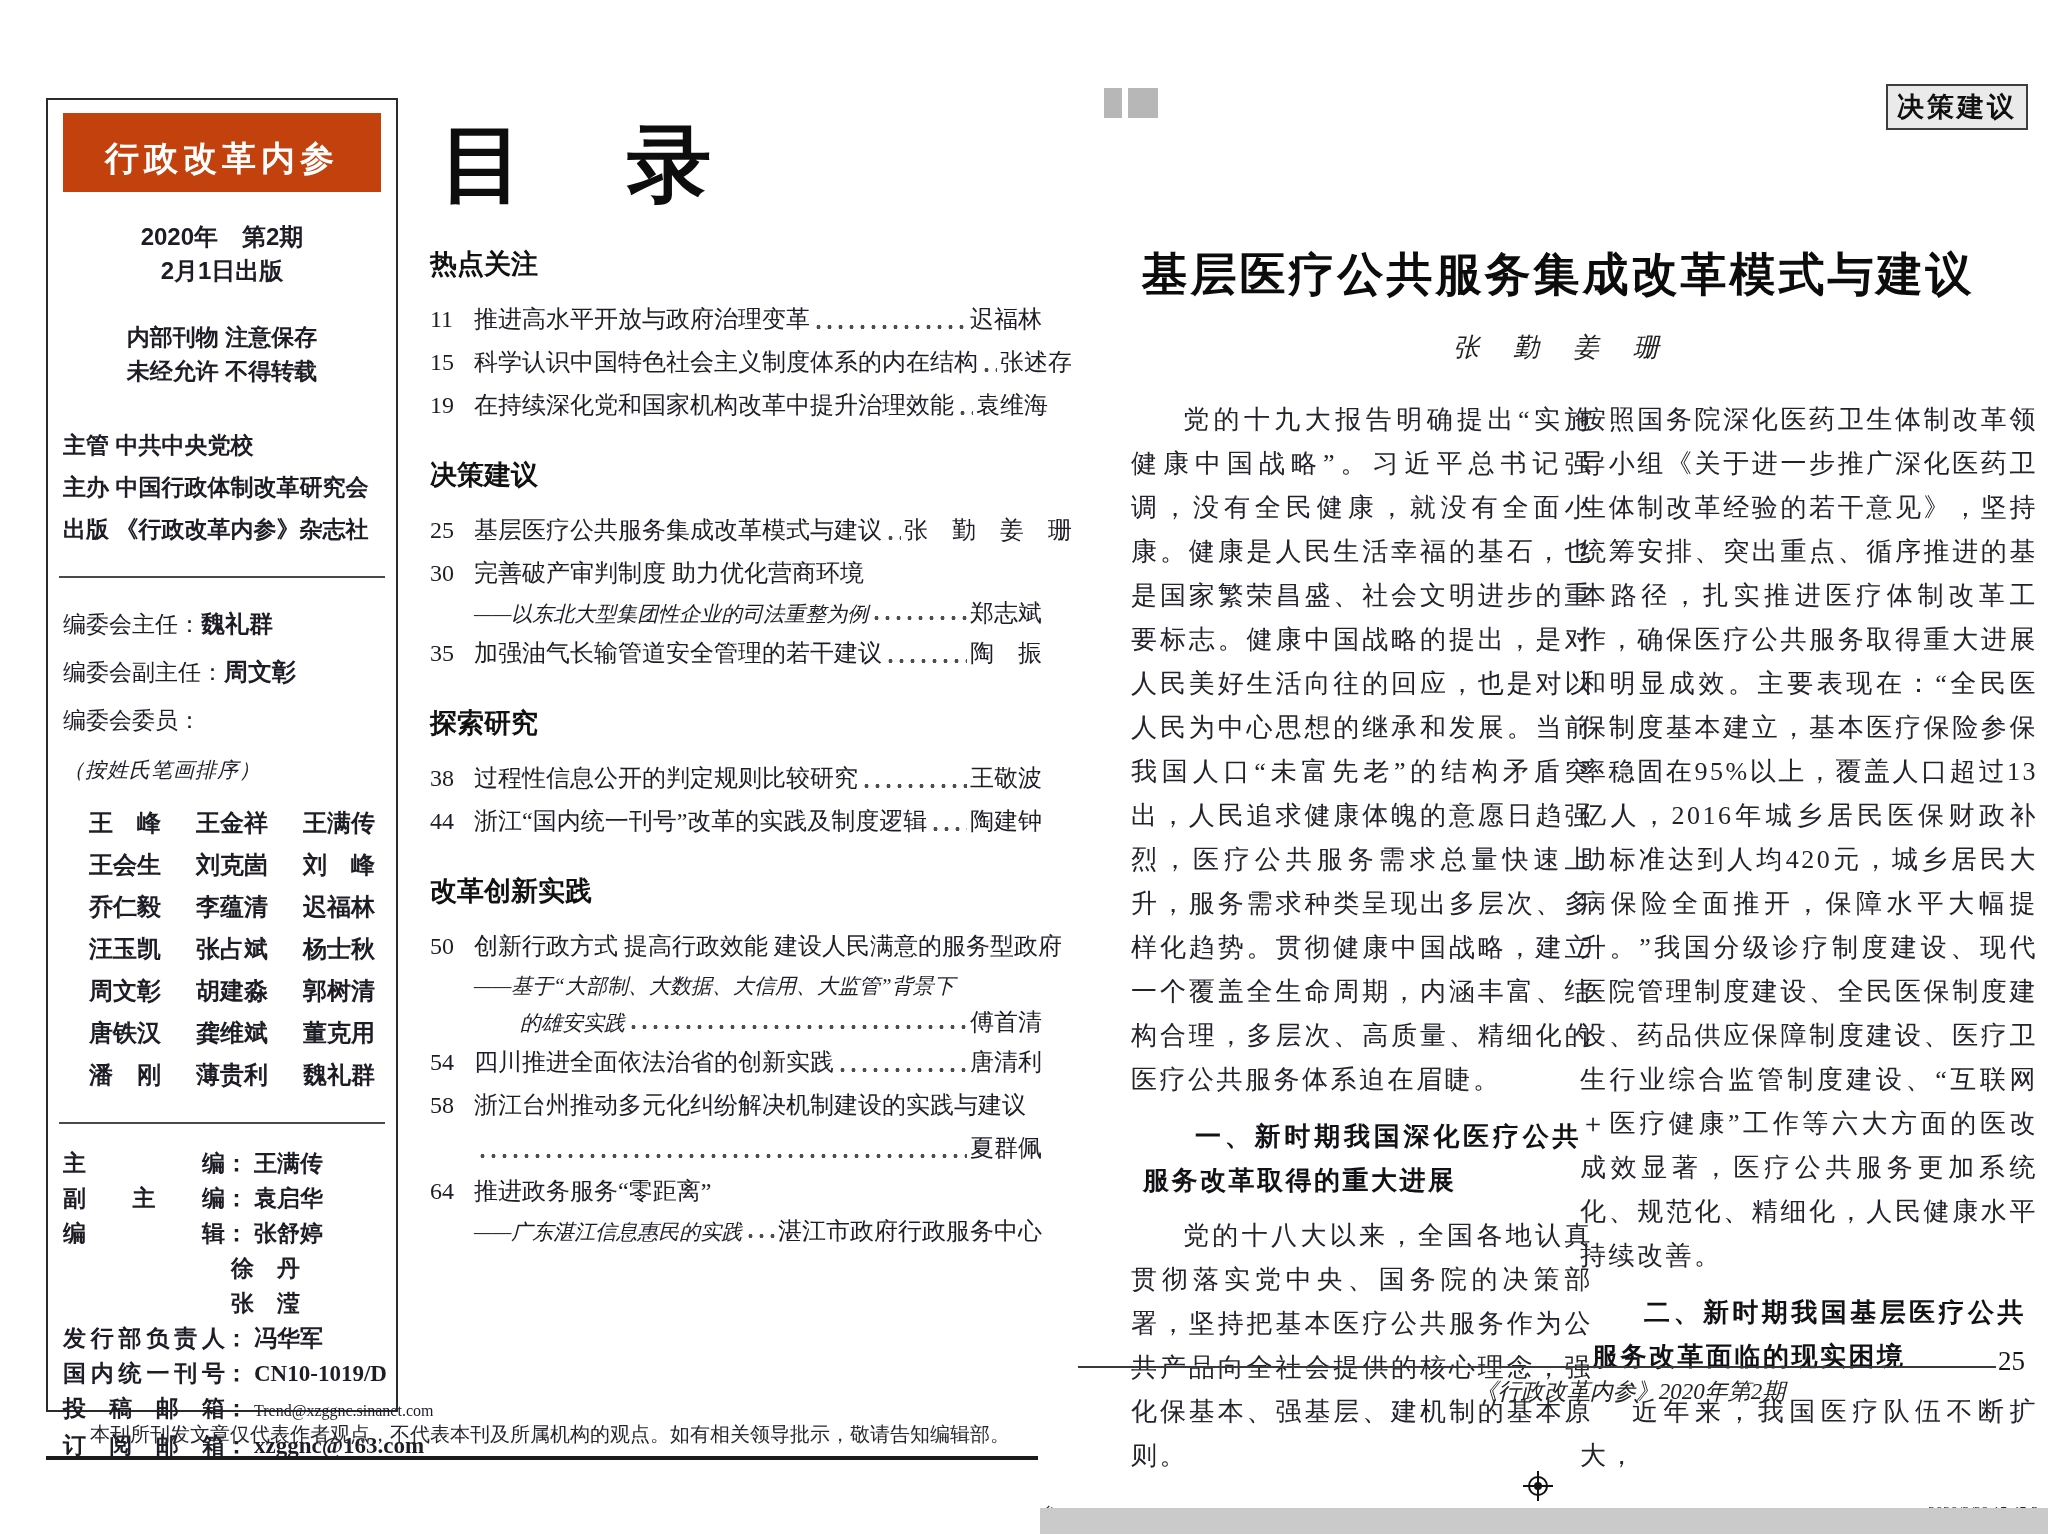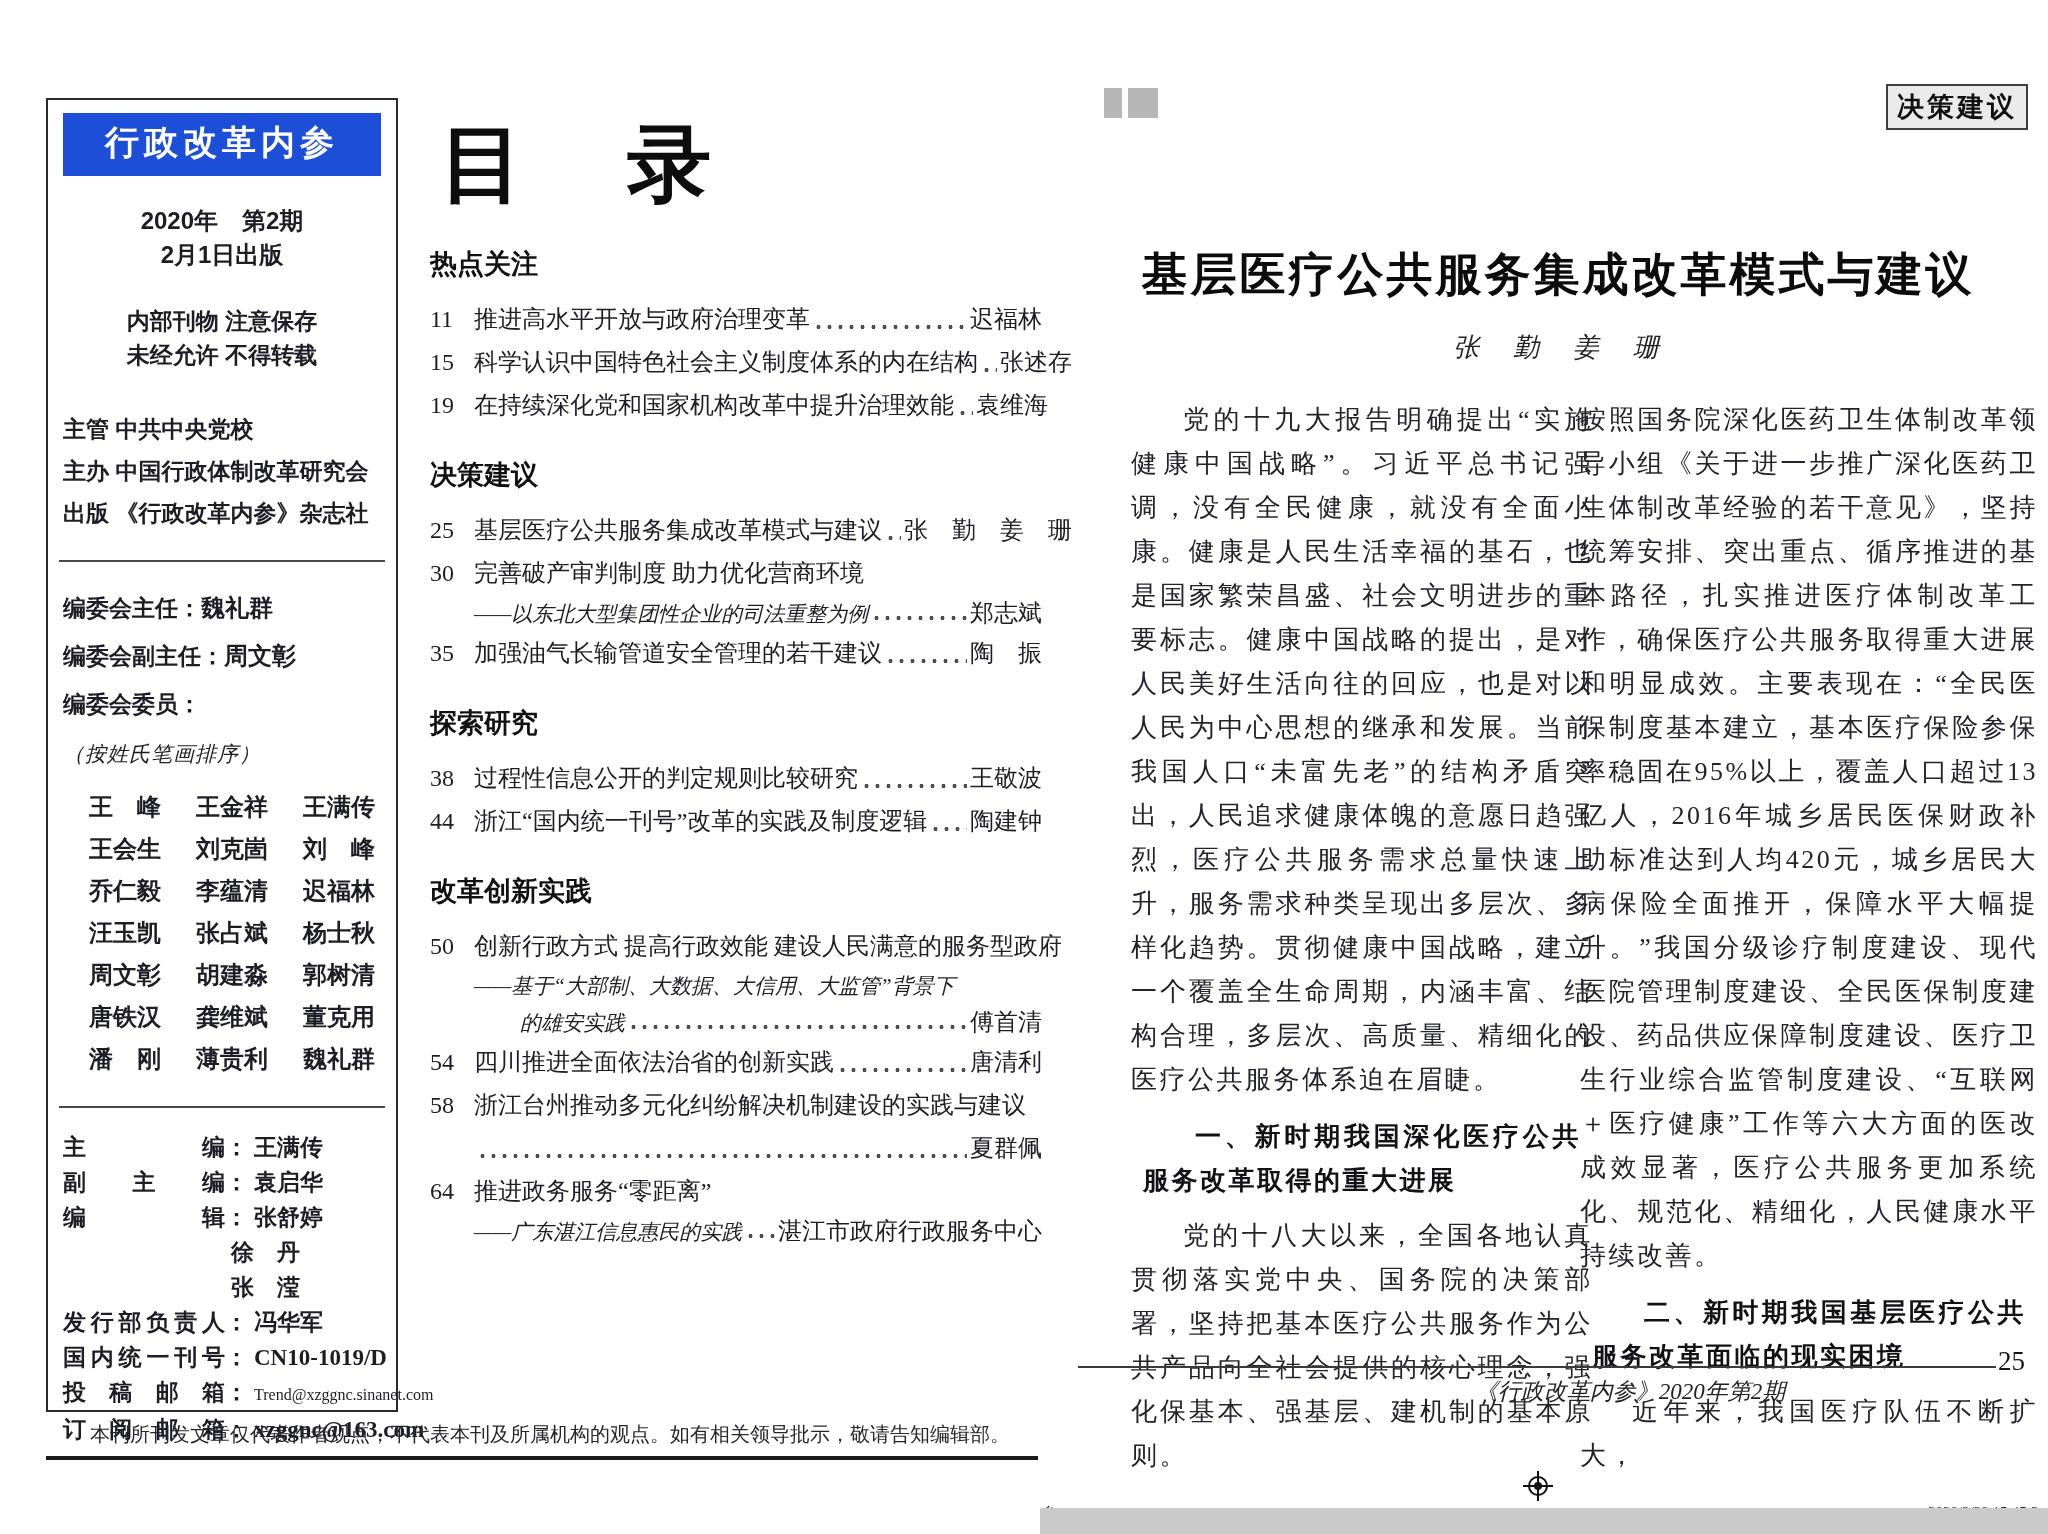"行政改革内参" .banner { background: #1d4ed8 -> #c2410c; padding: 7px 0 10px -> 23px 0 10px }
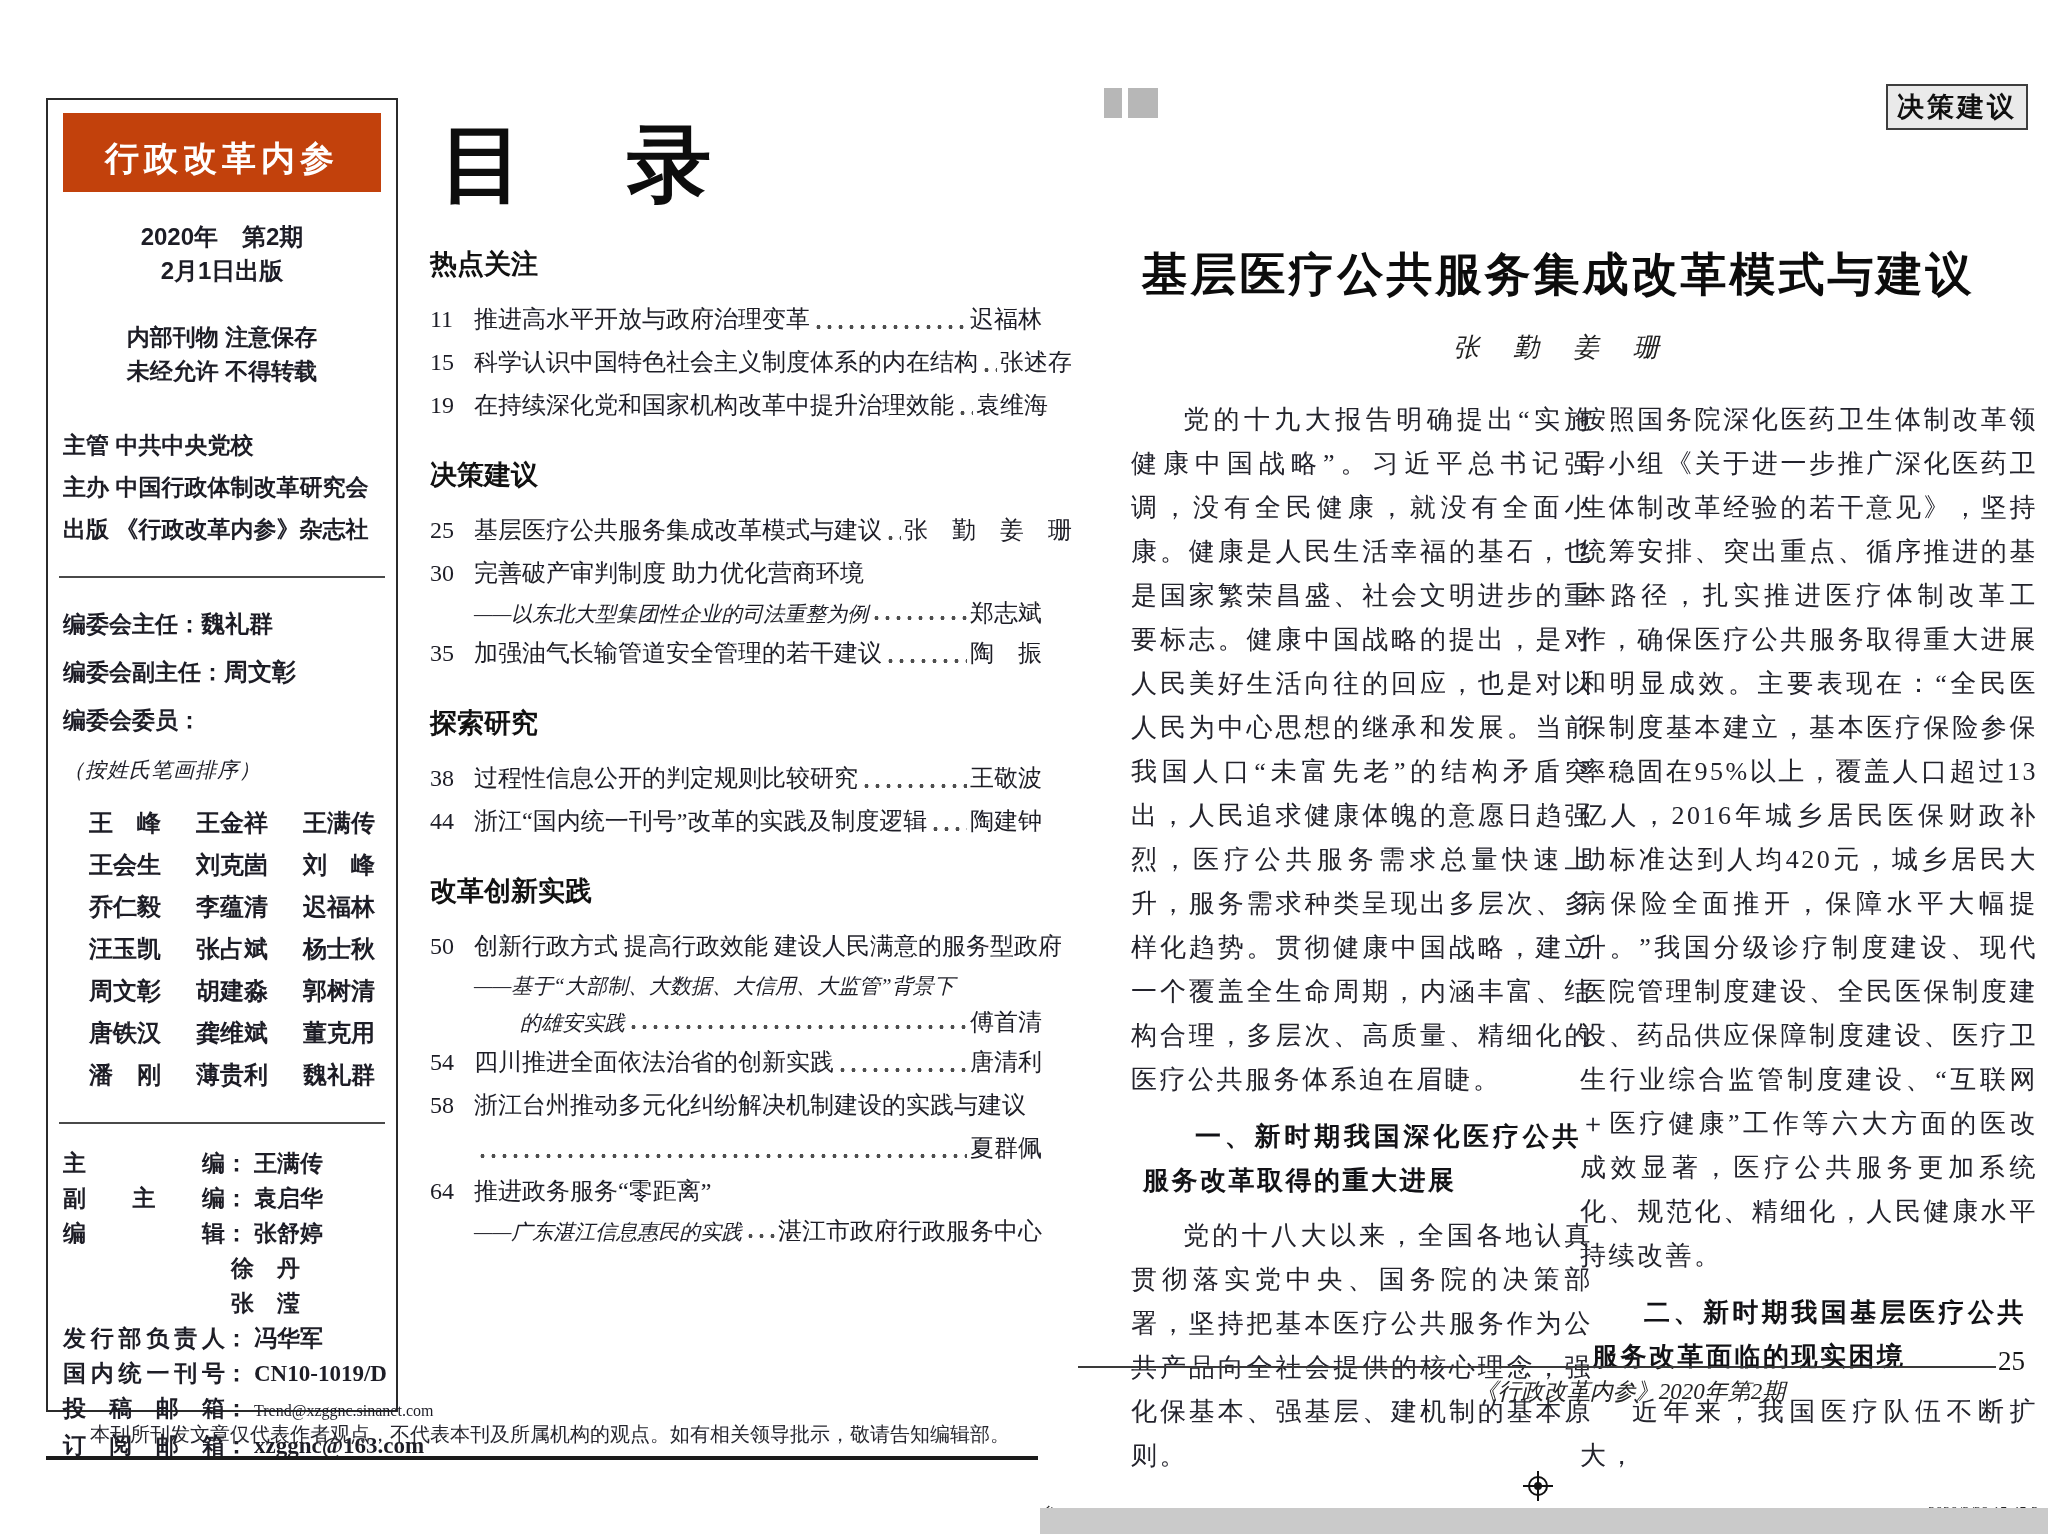"编委会主任：" .committee .lbl { font-weight: bold -> normal }
